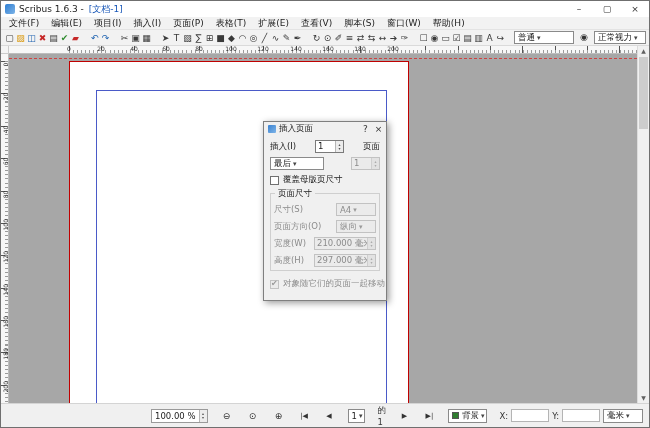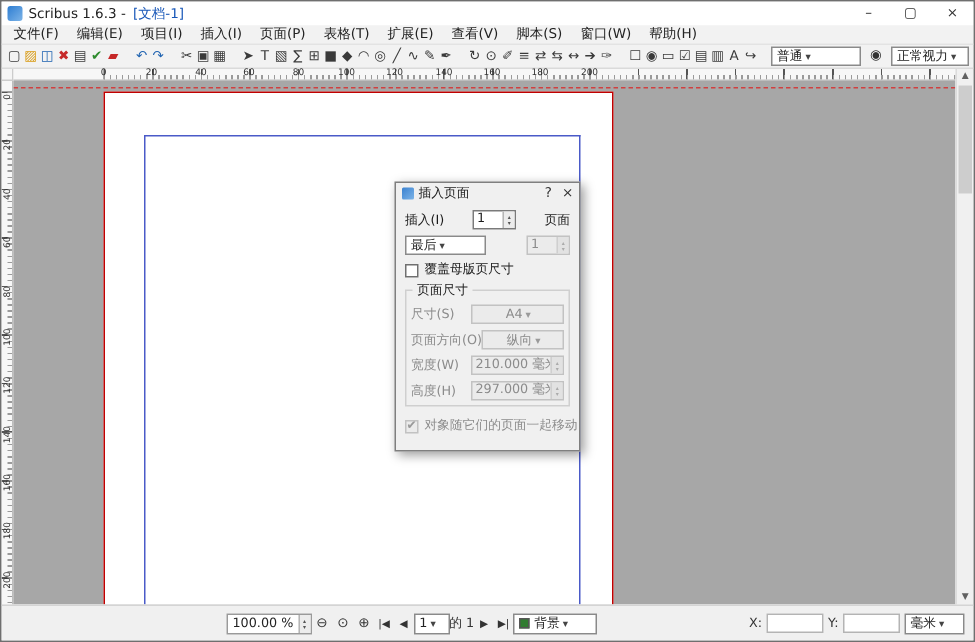"A4" .wfield { justify-content: center -> none; width: 62px -> 40px }
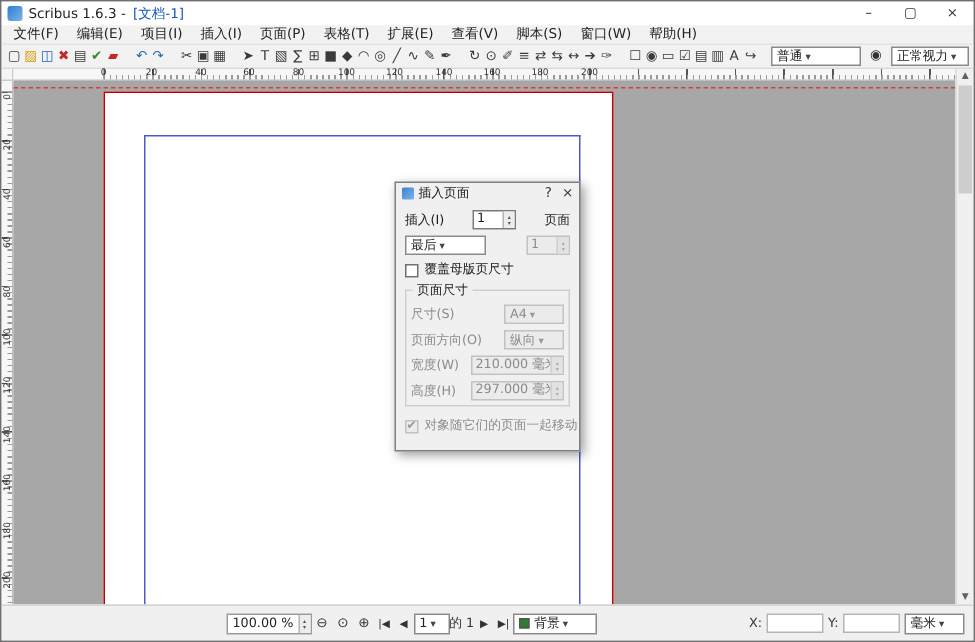"100.00 %" .statusbar { gap: 0 -> 12px }
